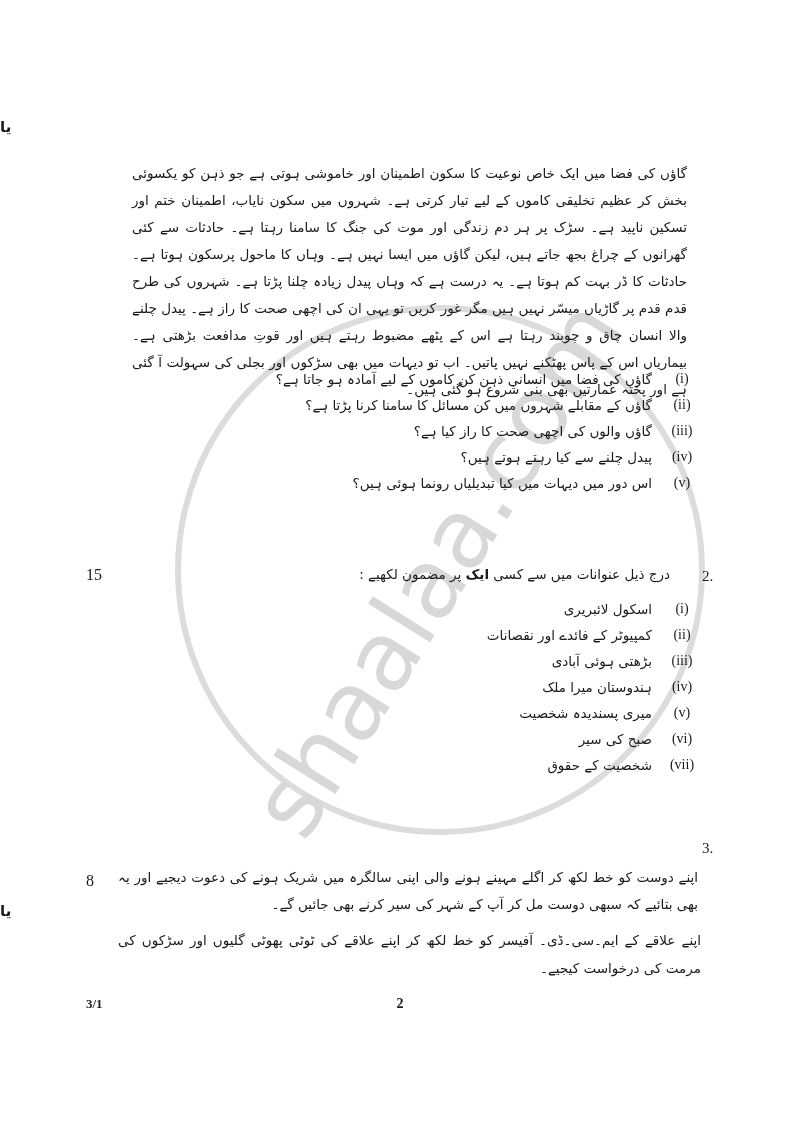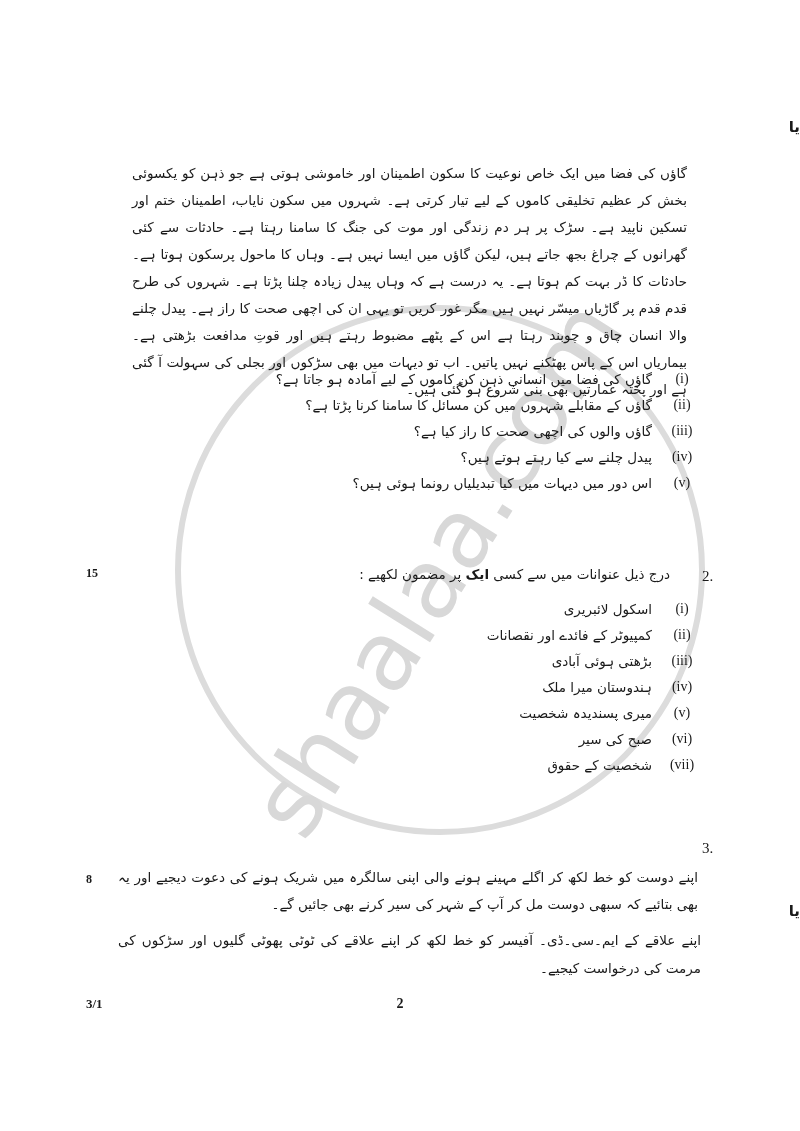"یا" .or-mark { text-align: right -> left }
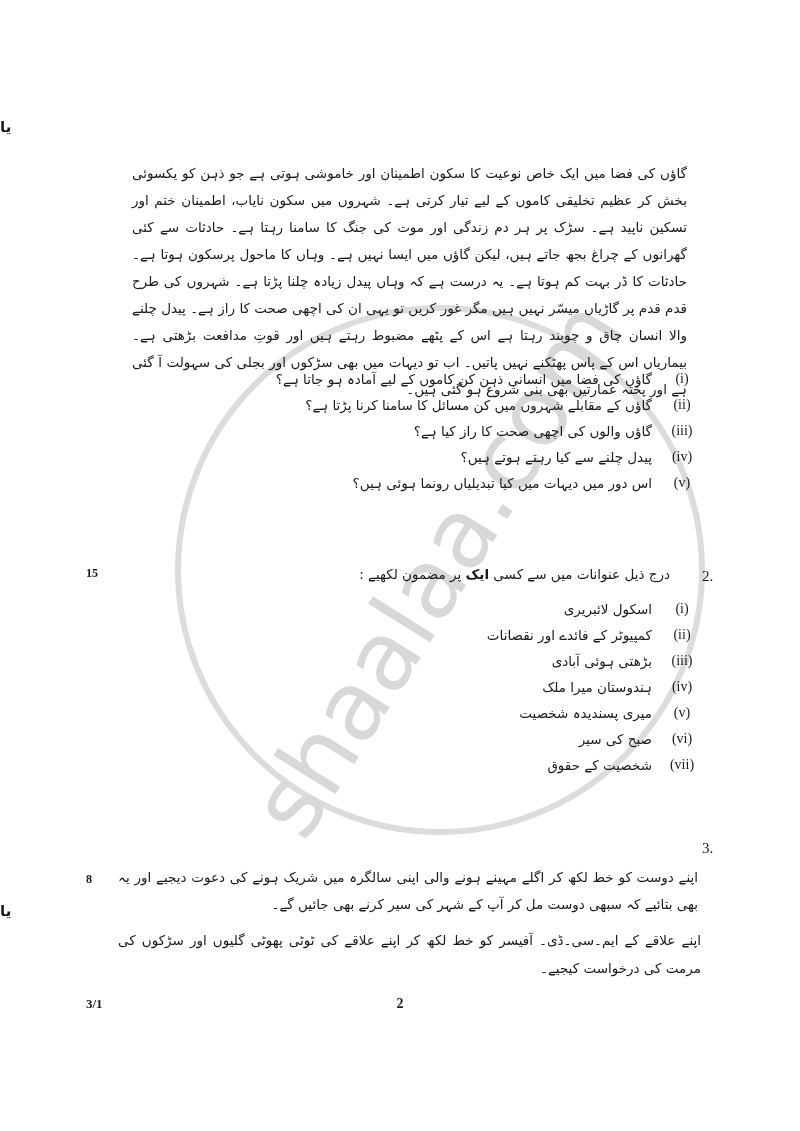"15" .marks { font-size: 12px -> 16px; font-weight: bold -> normal }
